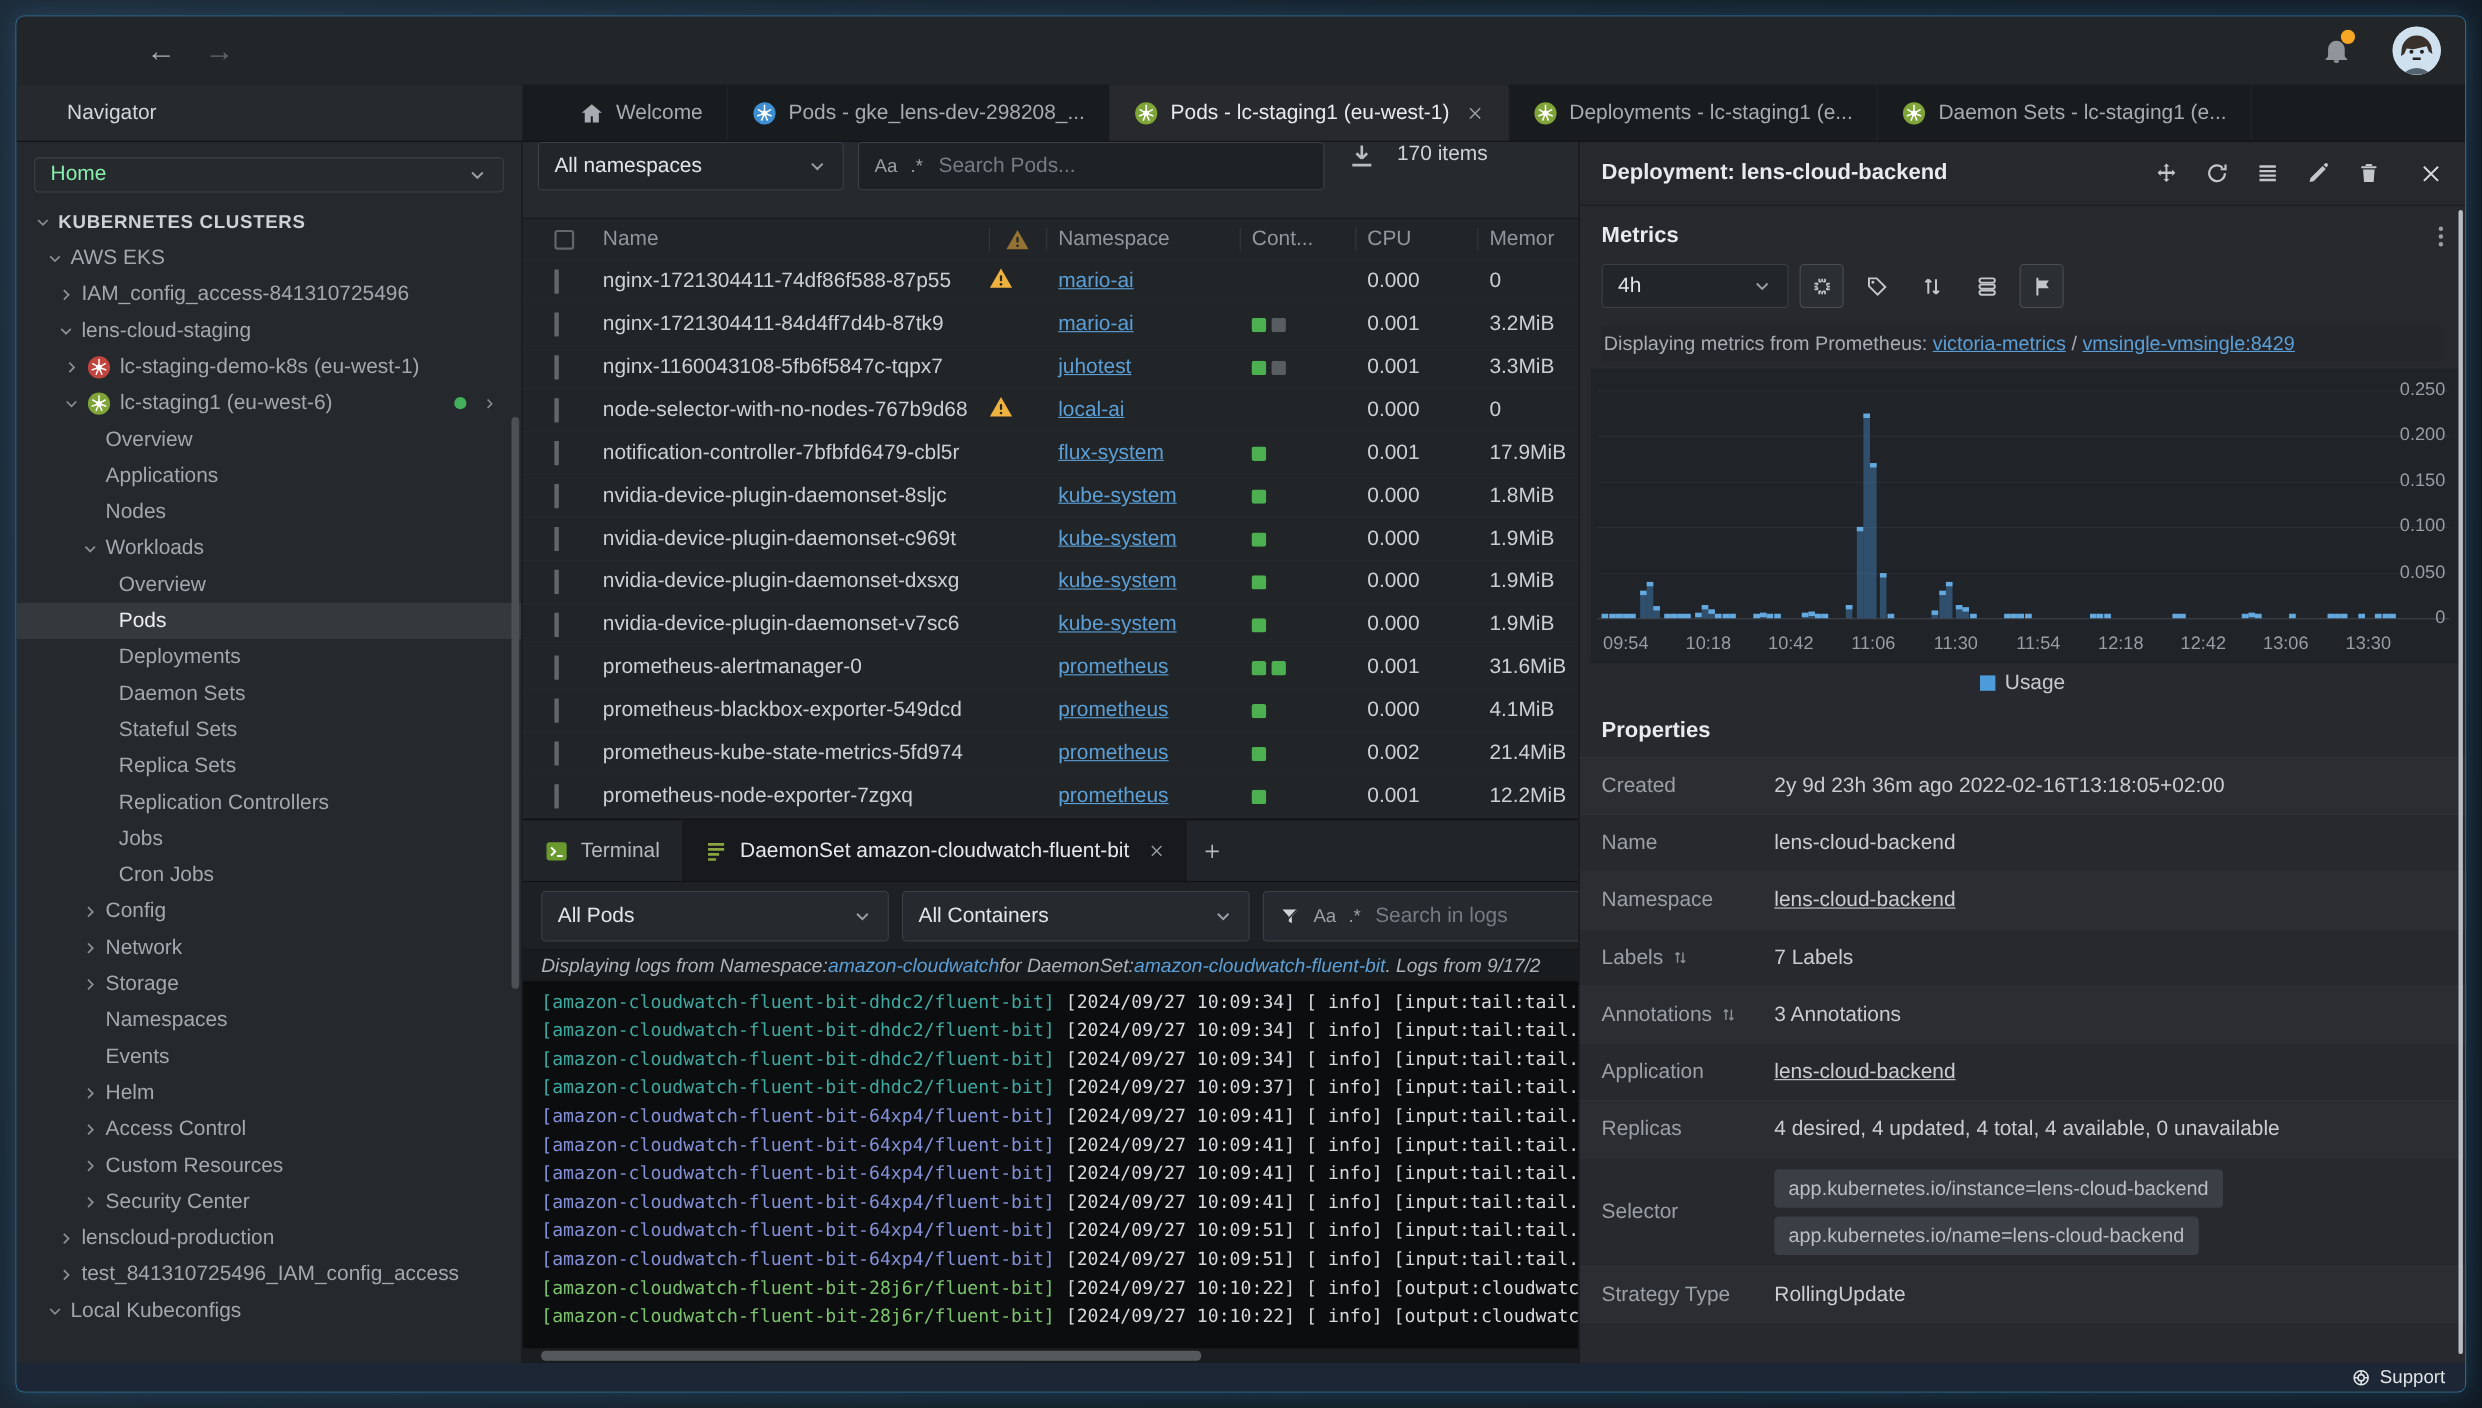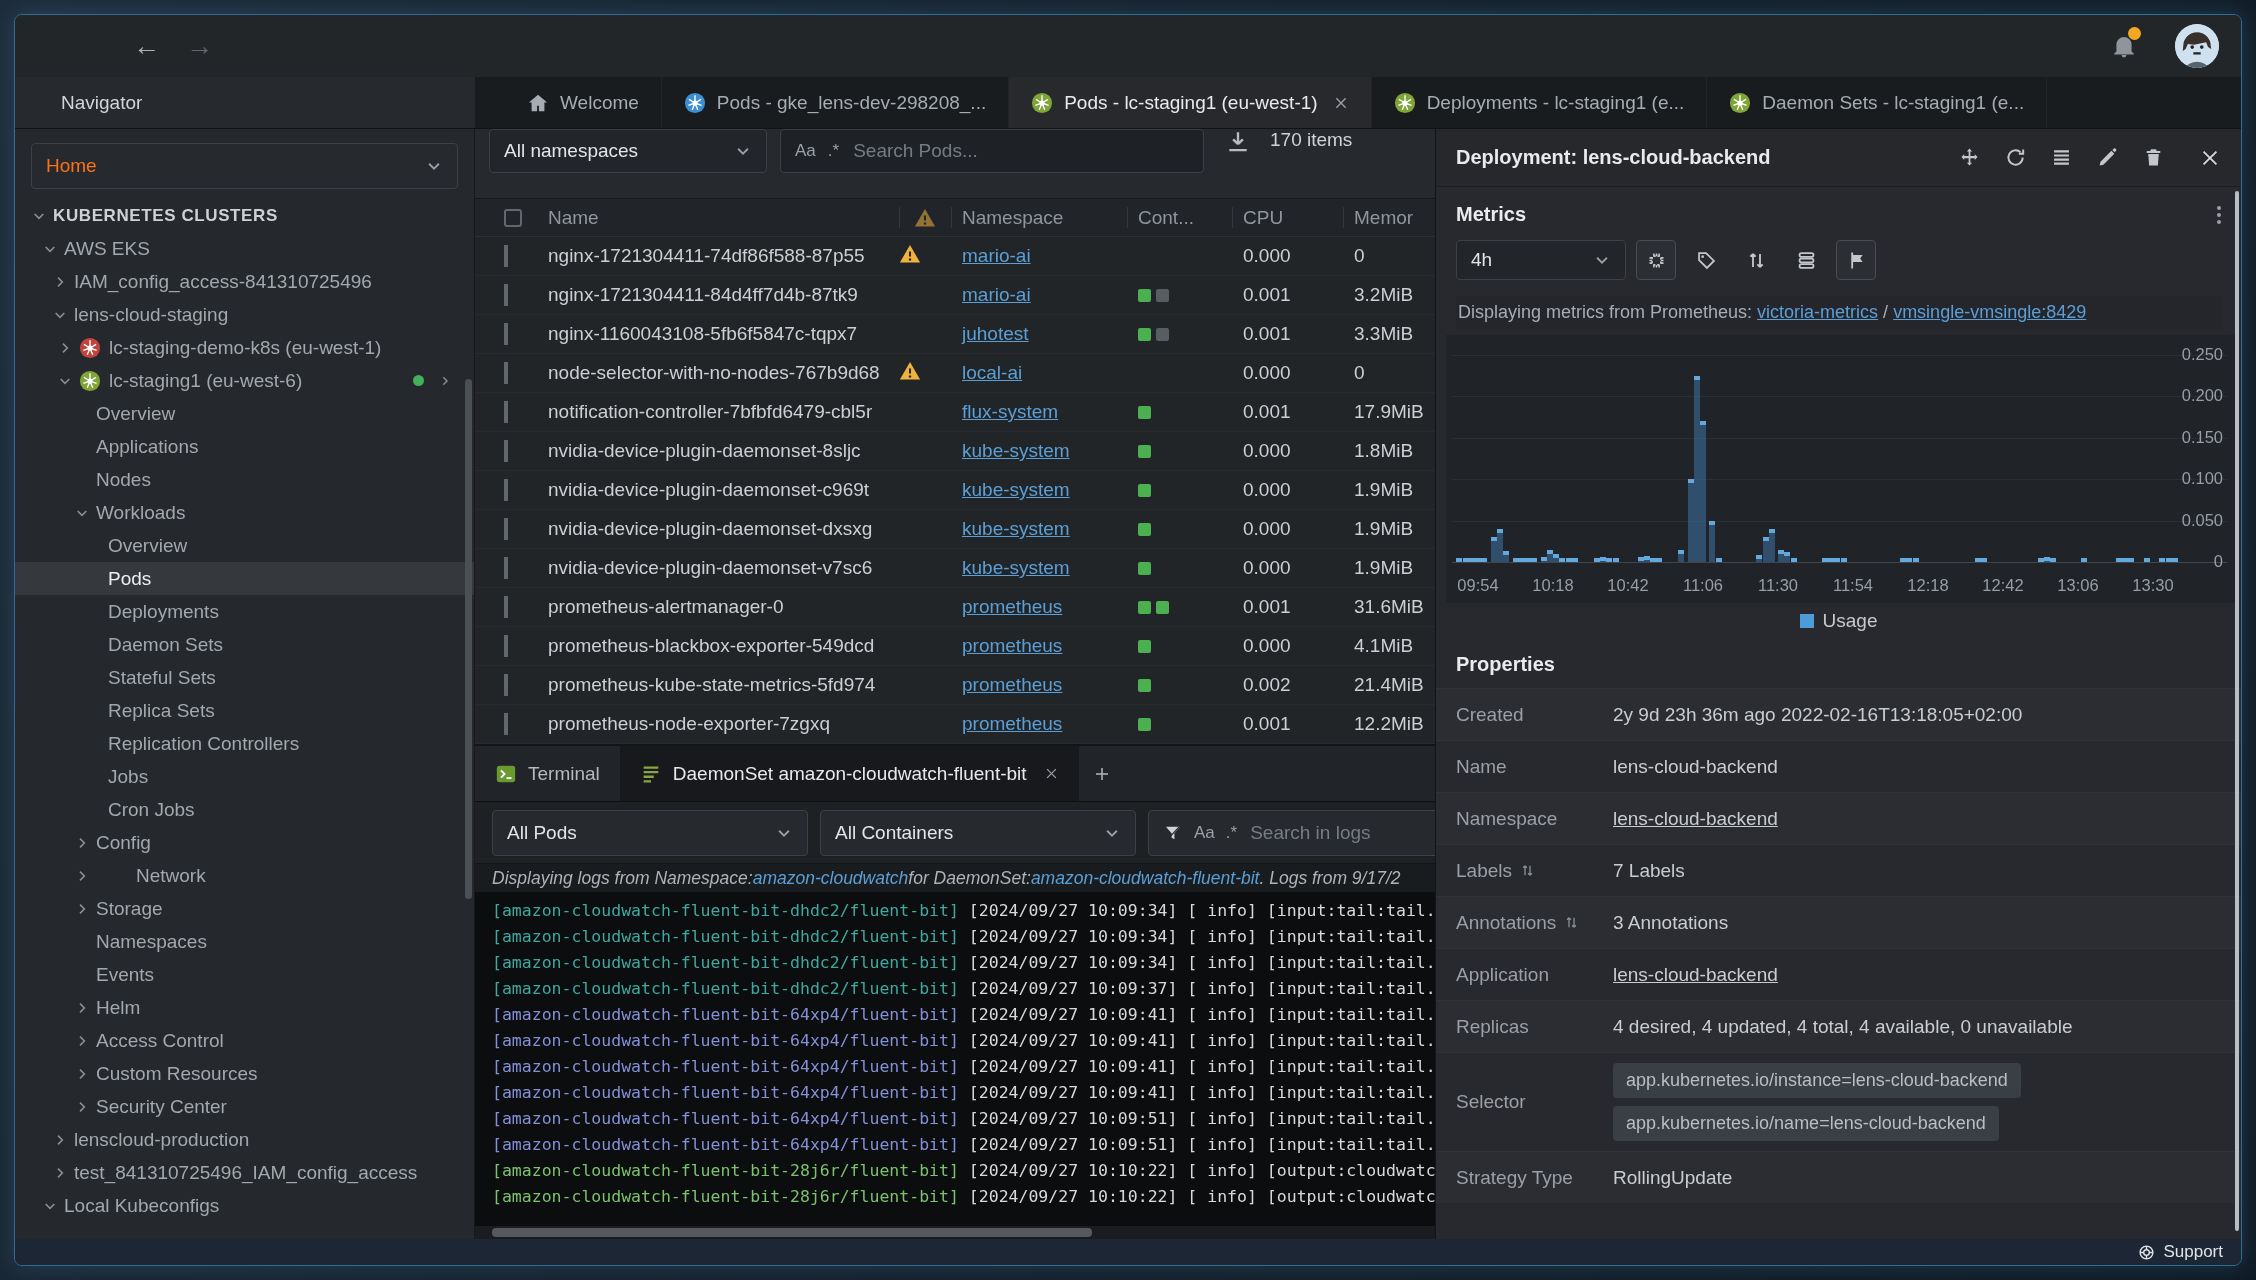"Home" .scope-select { color: #f97316 -> #86efac; height: 46px -> 32px }
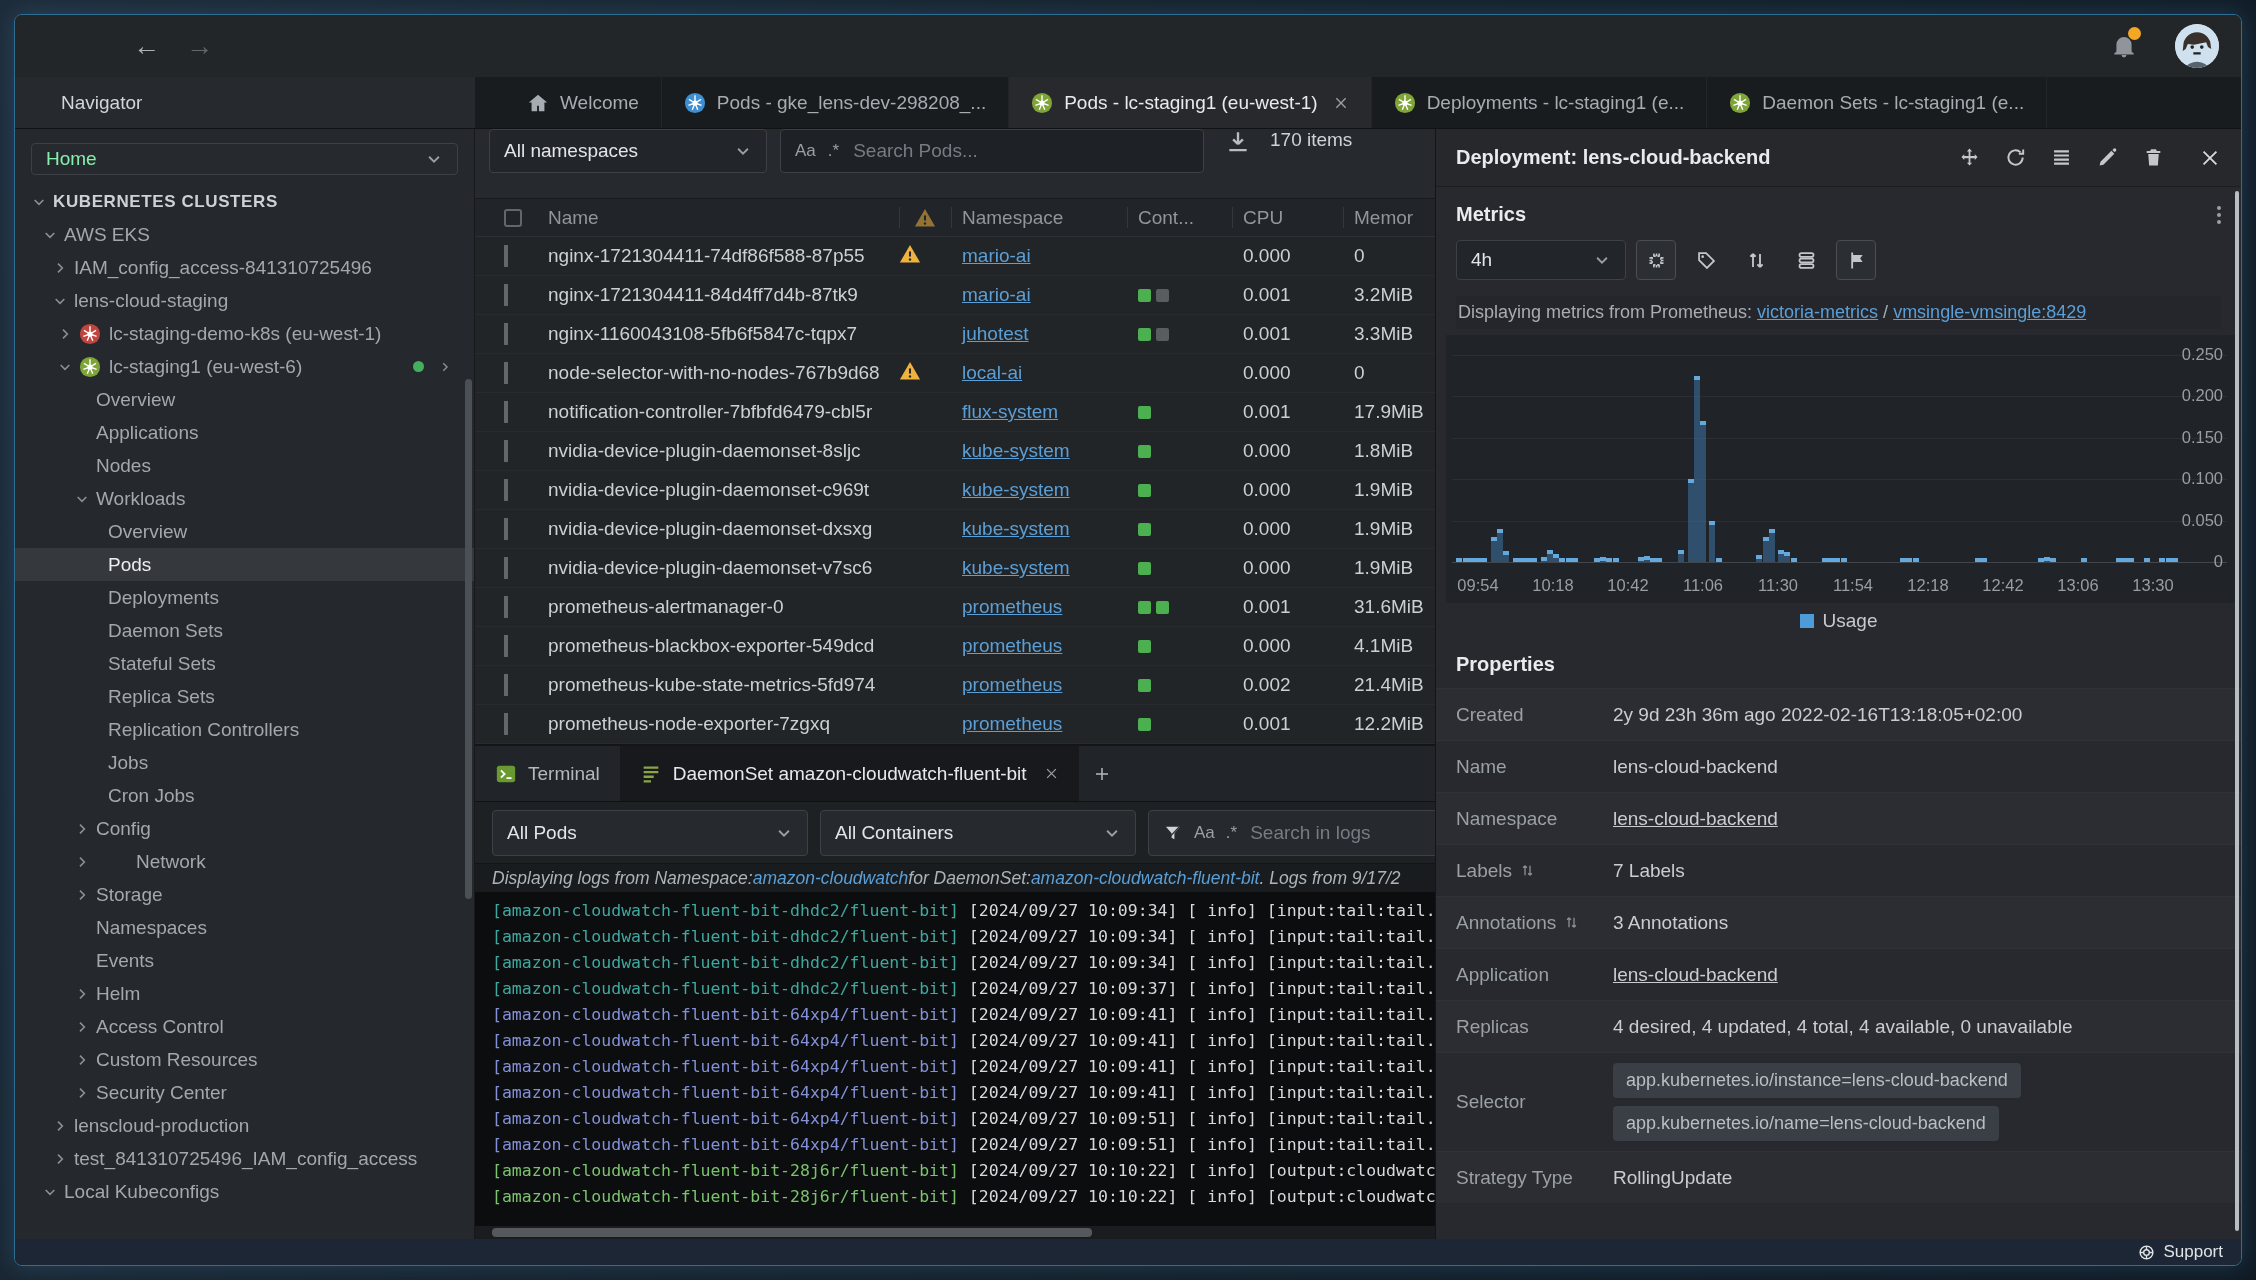"Network" div.tree-item { gap: 40px -> none }
